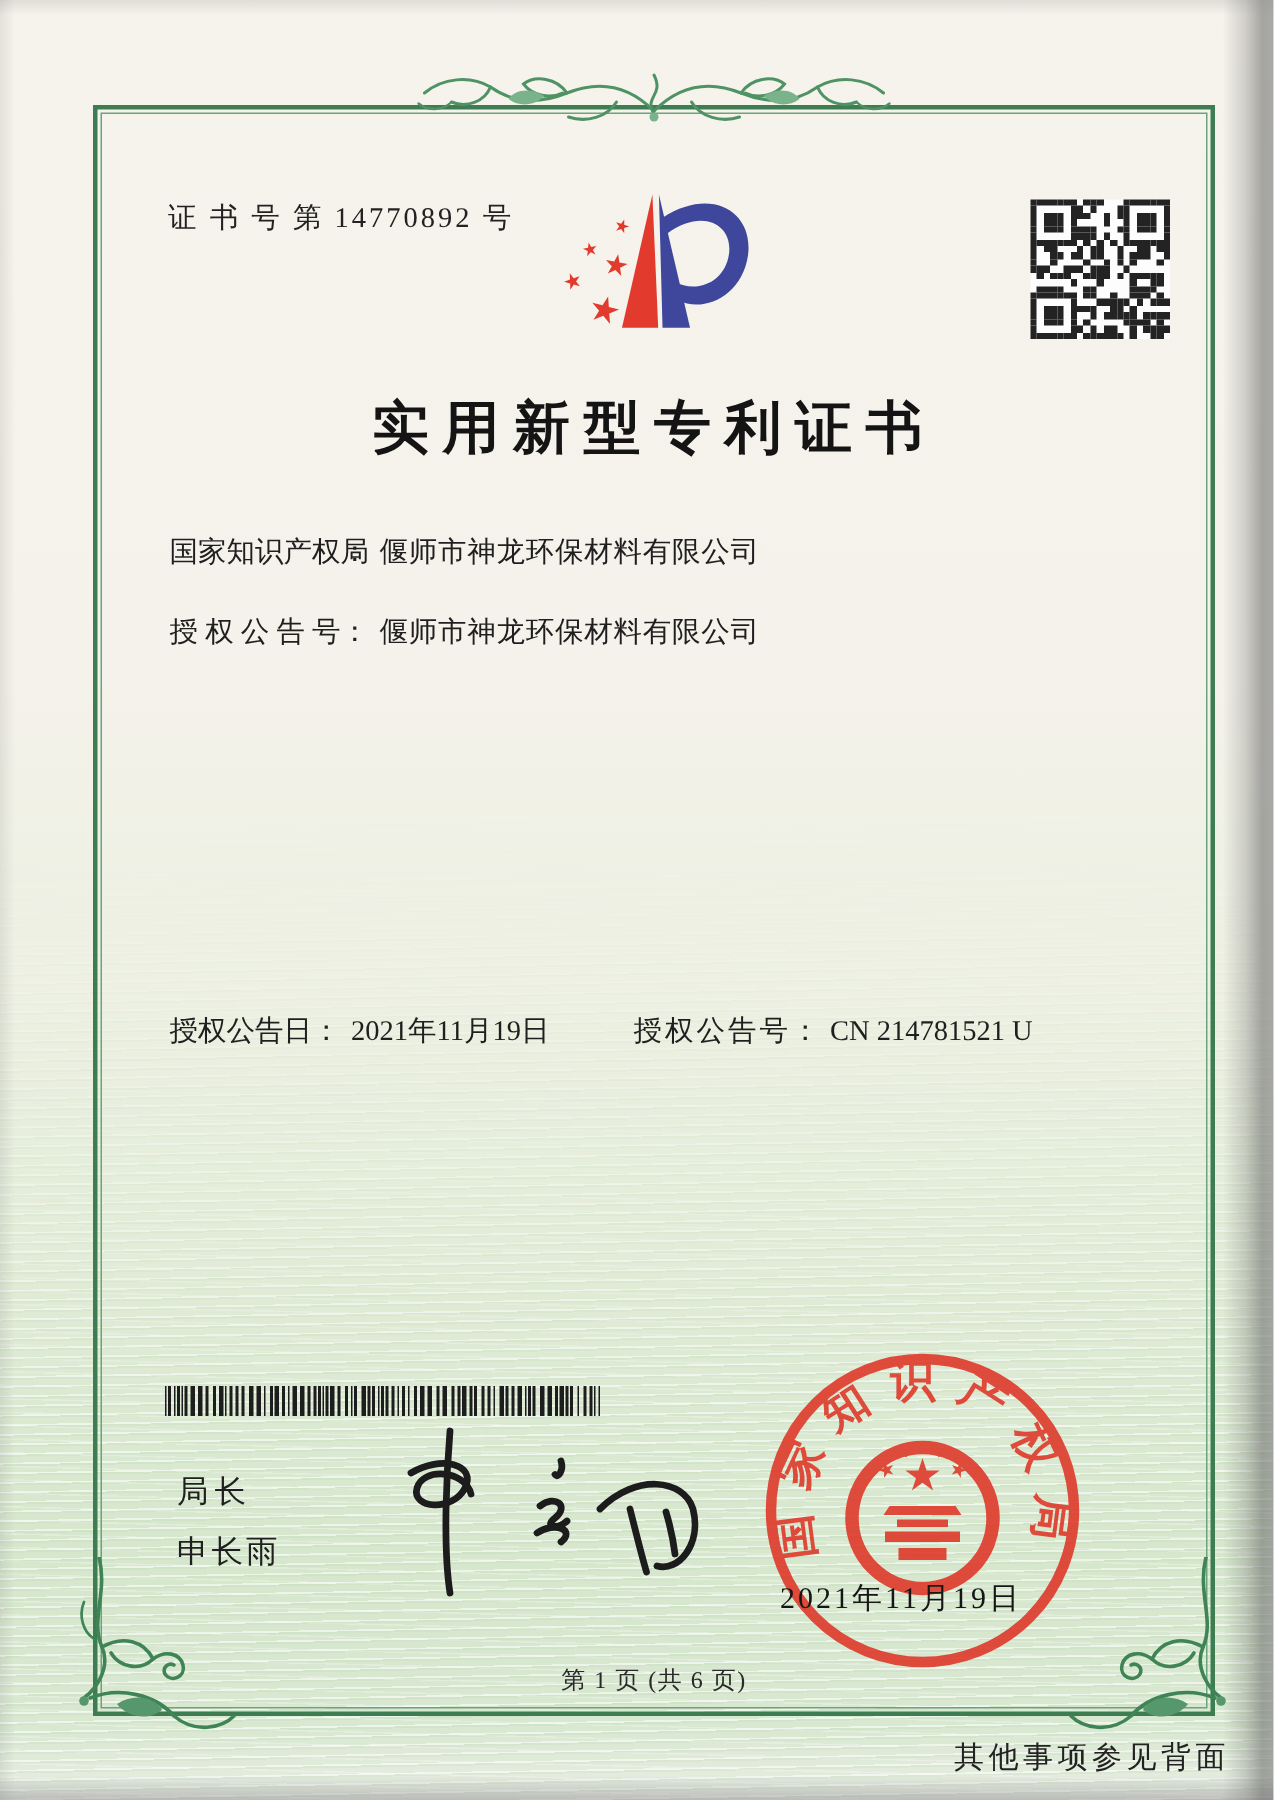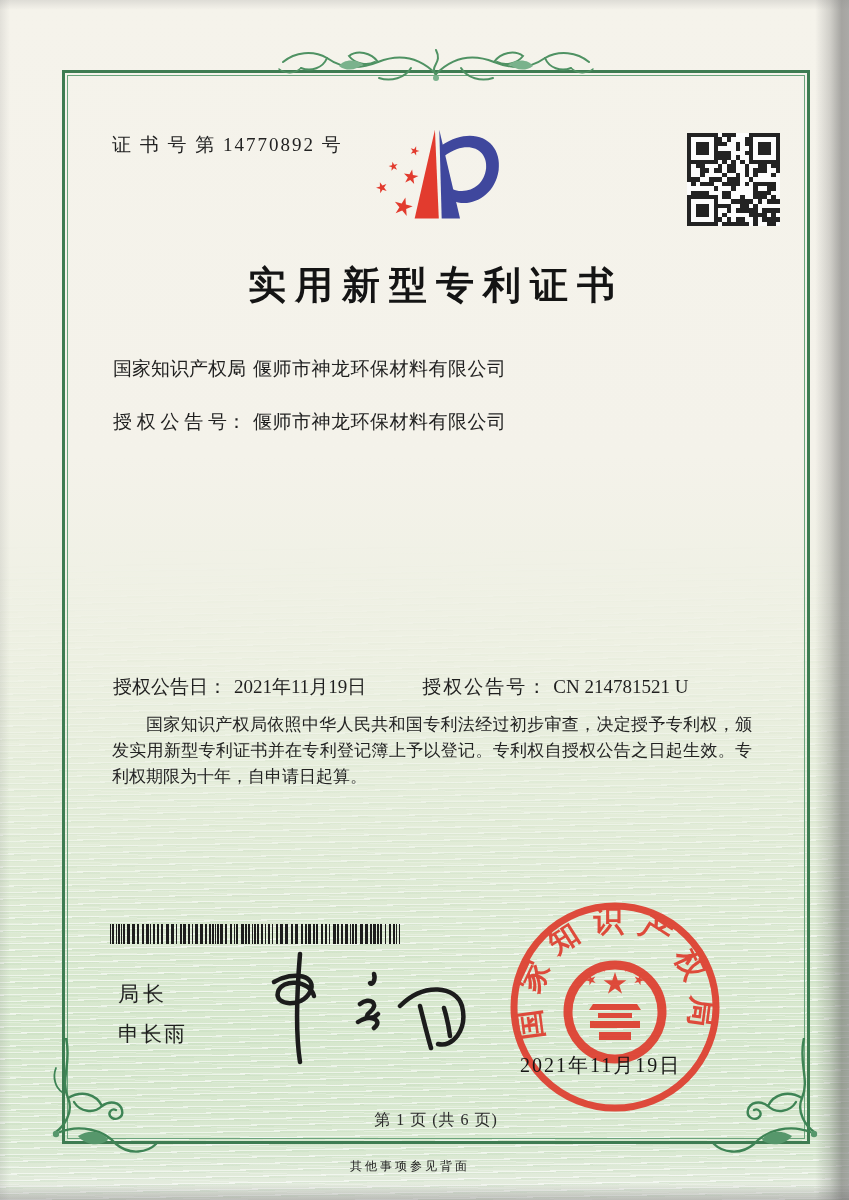"国家知识产权局依照中华人民共和国专利法经过初步审查，决定授予专利权，颁发实用新型" p { html: <p>国家知识产权局依照中华人民共和国专利法经过初步审查，决定授予专利权，颁发实用新型专利证书并在专利登记簿上予以登记。专利权自授权公告之日起生效。专利权期限为十年，自申请日起算。</p> -> none }
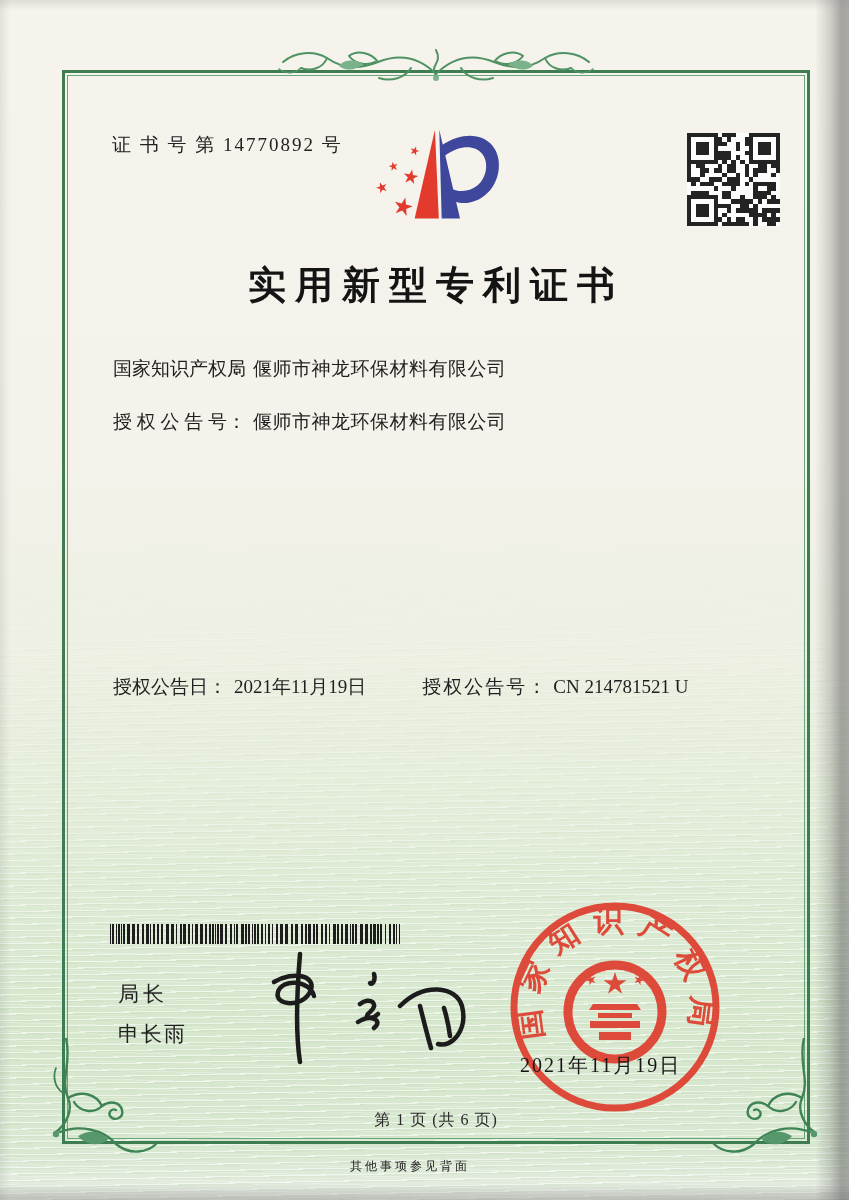"其他事项参见背面" .back-note { font-size: 12px -> 20px; text-align: center -> right }
